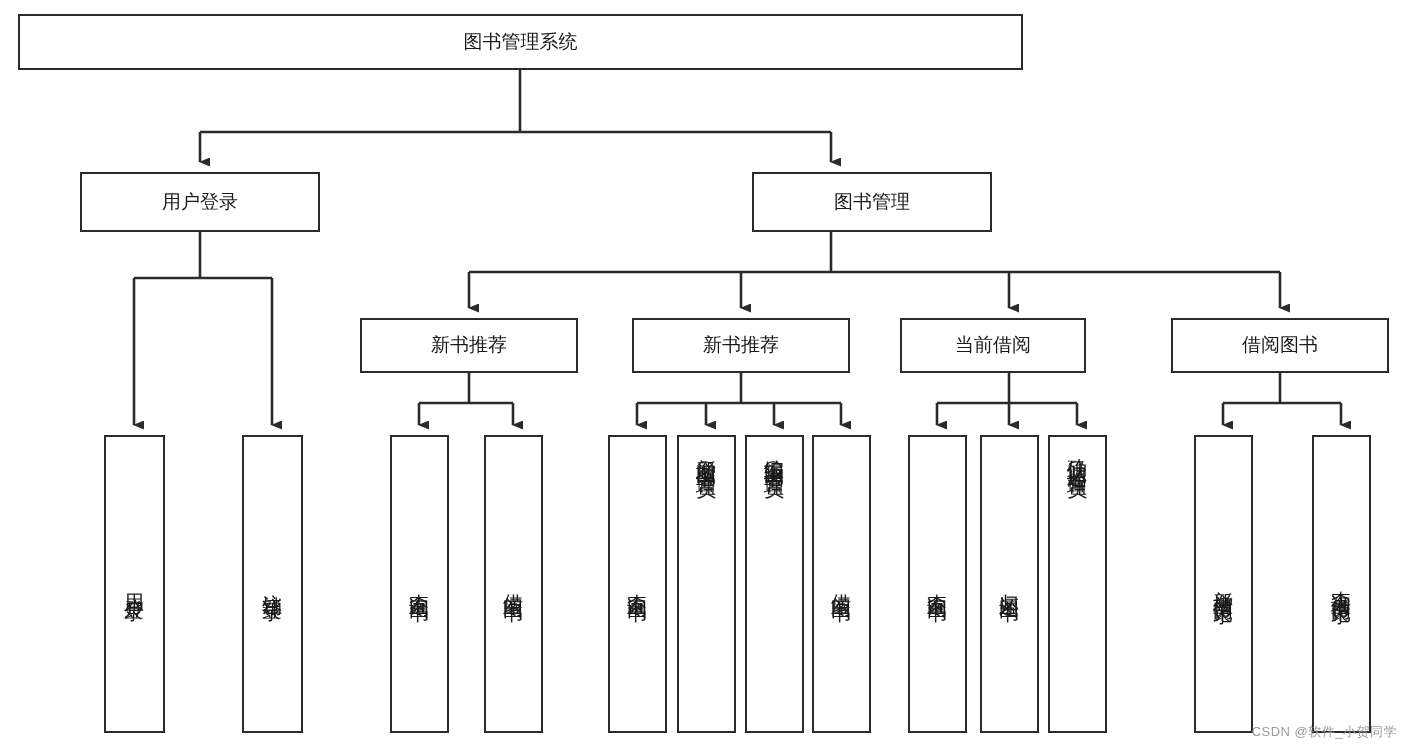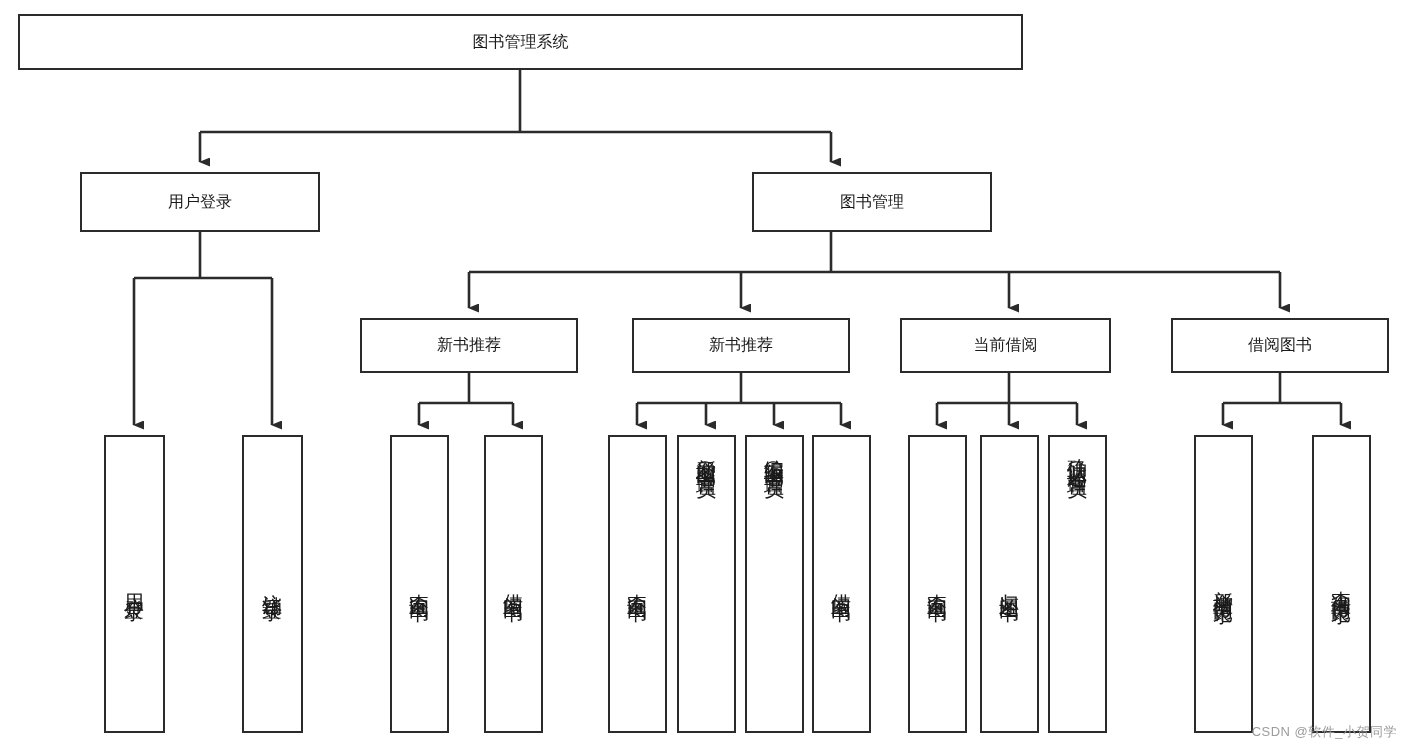"图书管理系统" .node.horiz .label { font-size: 16px -> 19px }
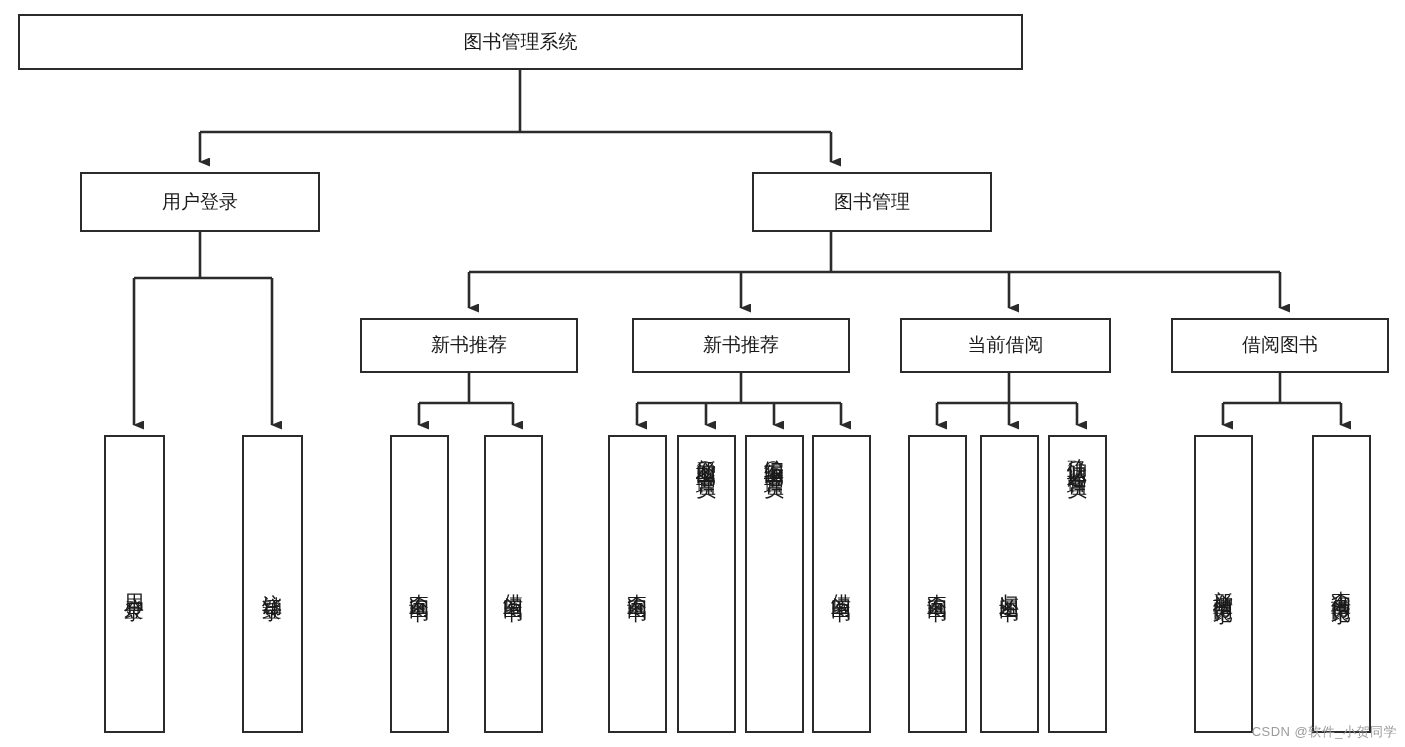"当前借阅" div.node { width: 211px -> 186px }
